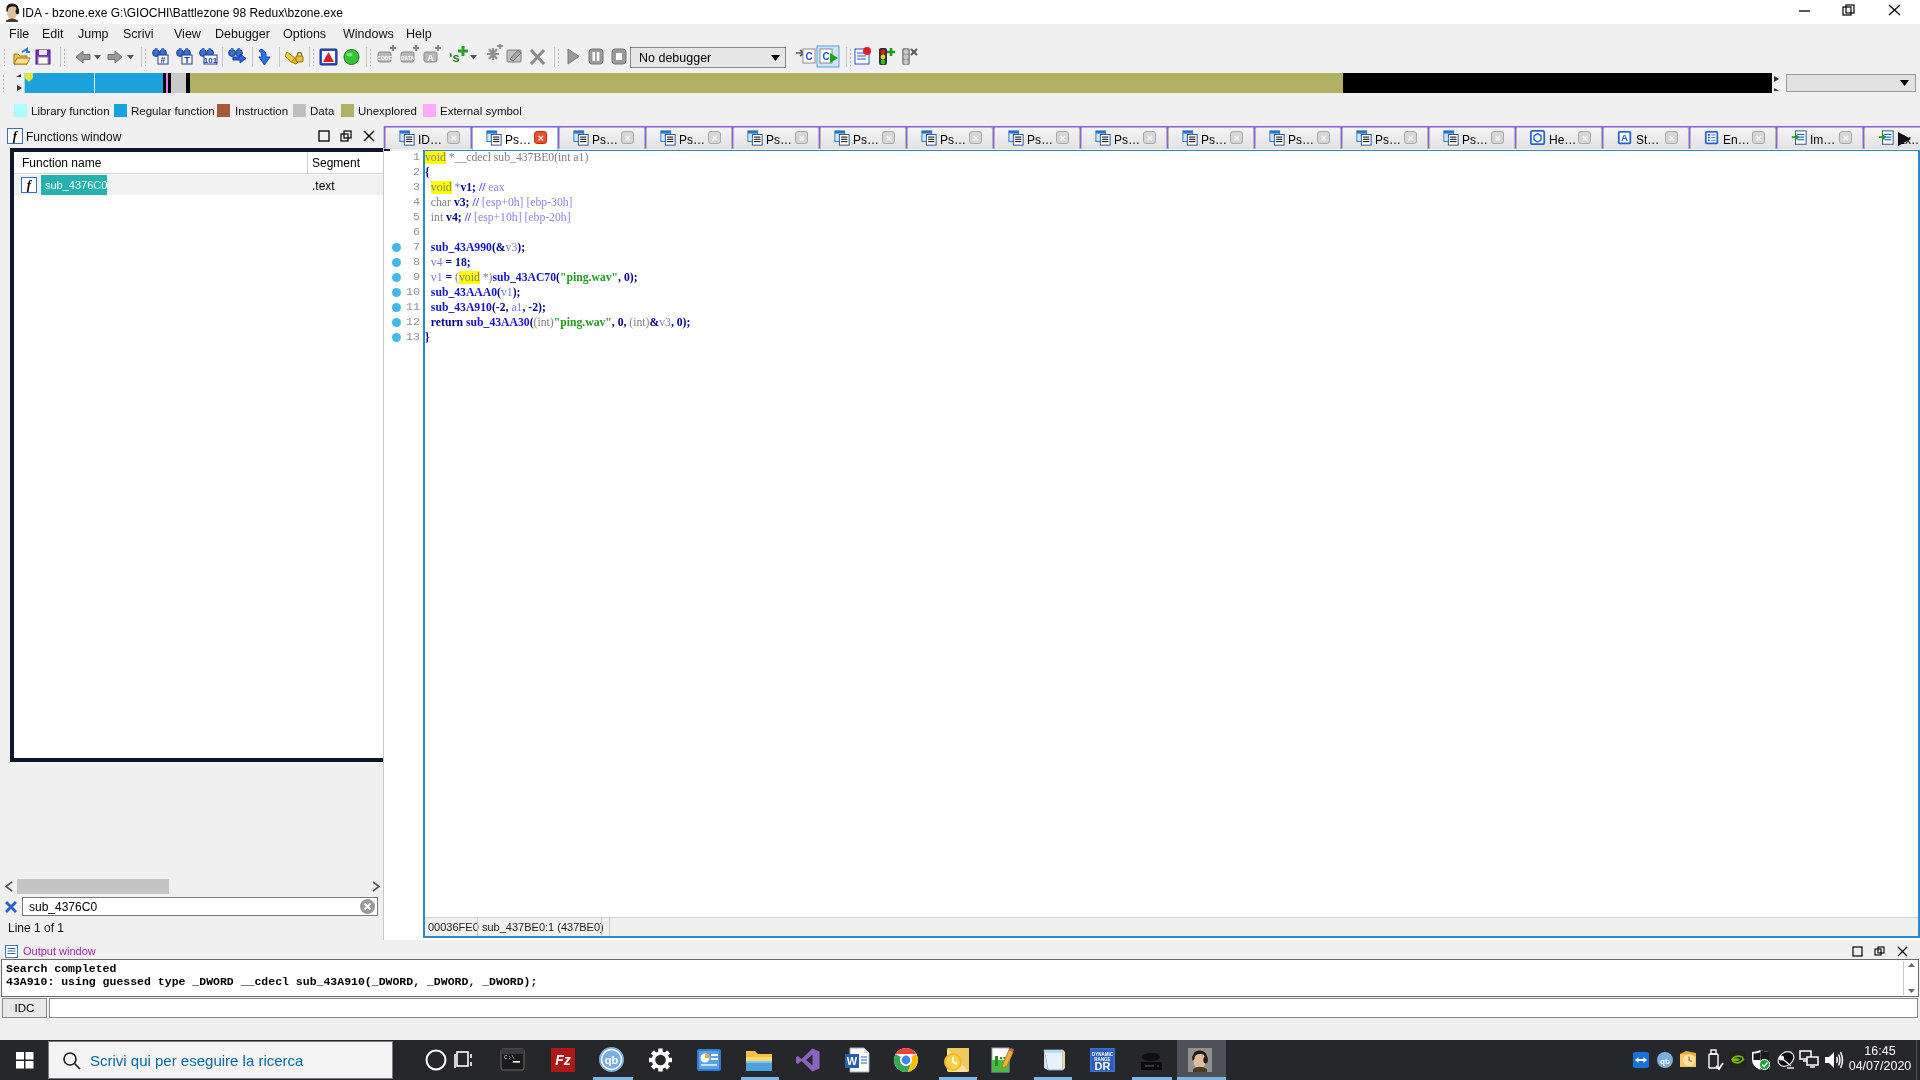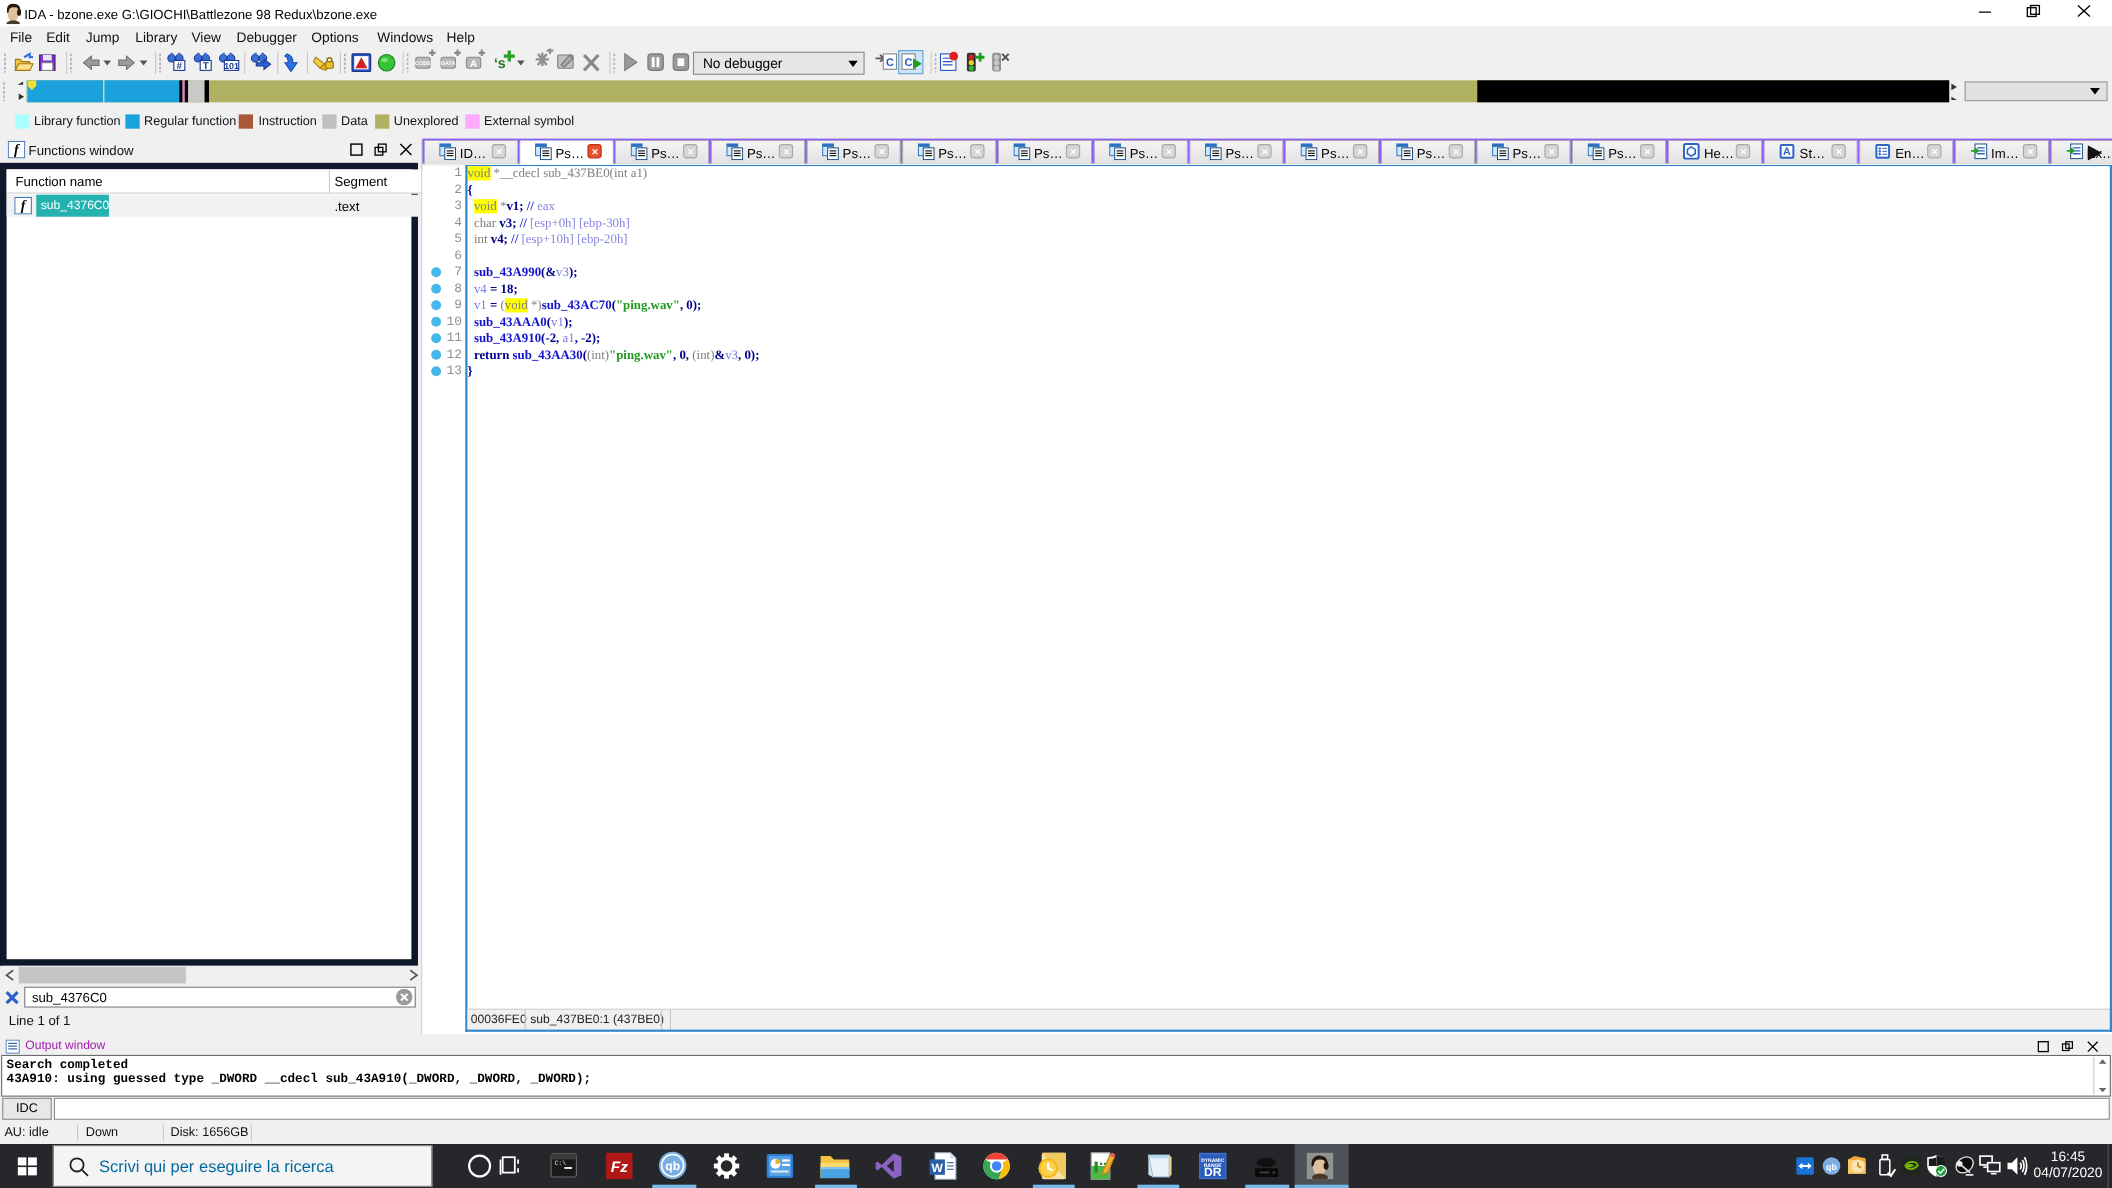"Library" span { text: Library -> Scrivi }
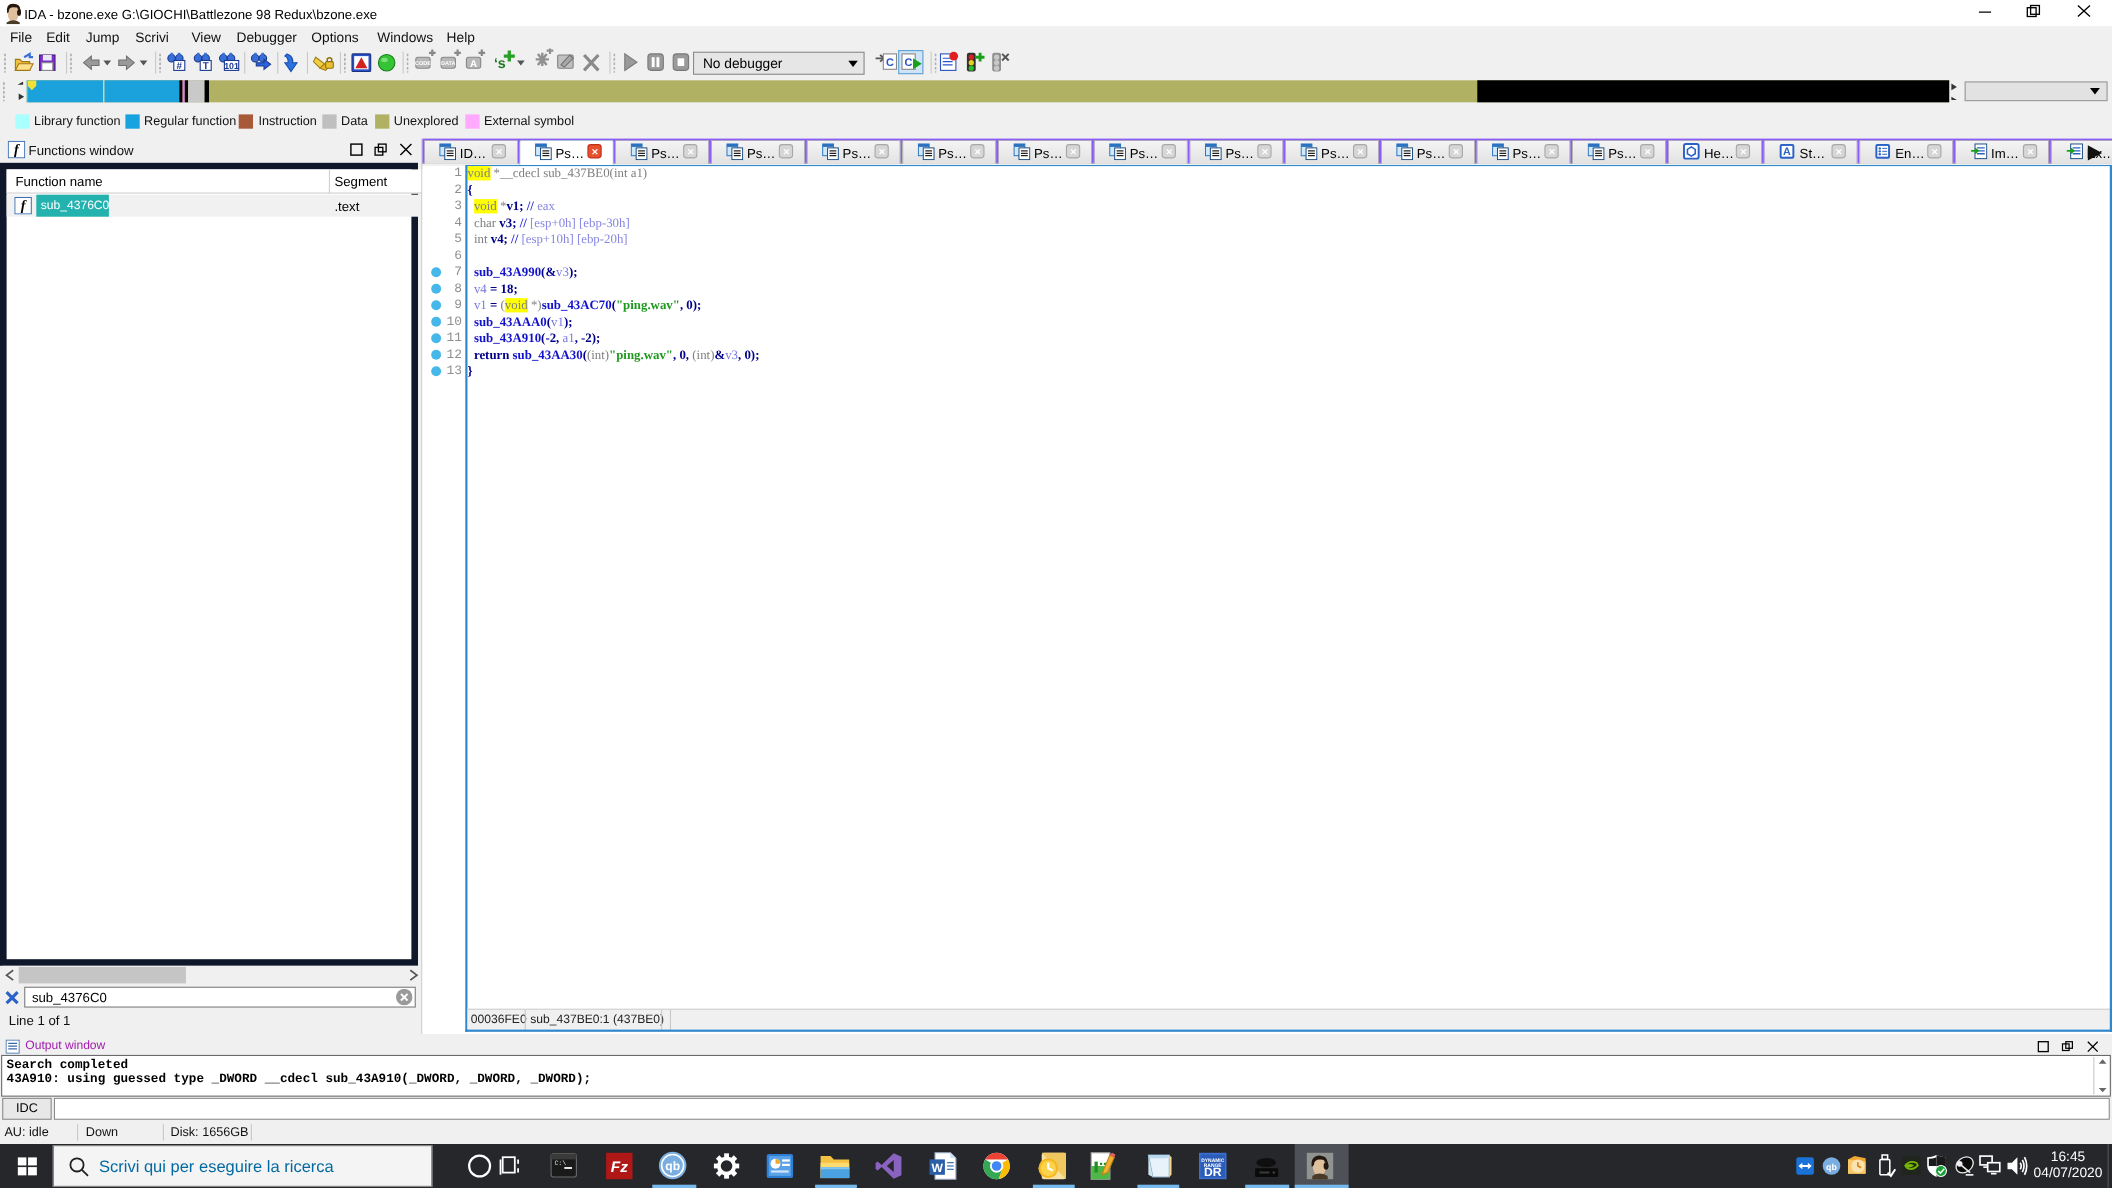"Function name" #fw-list { border: 6px solid #0f172a -> 4px solid #0f172a; height: 730px -> 614px; left: 0 -> 10px }
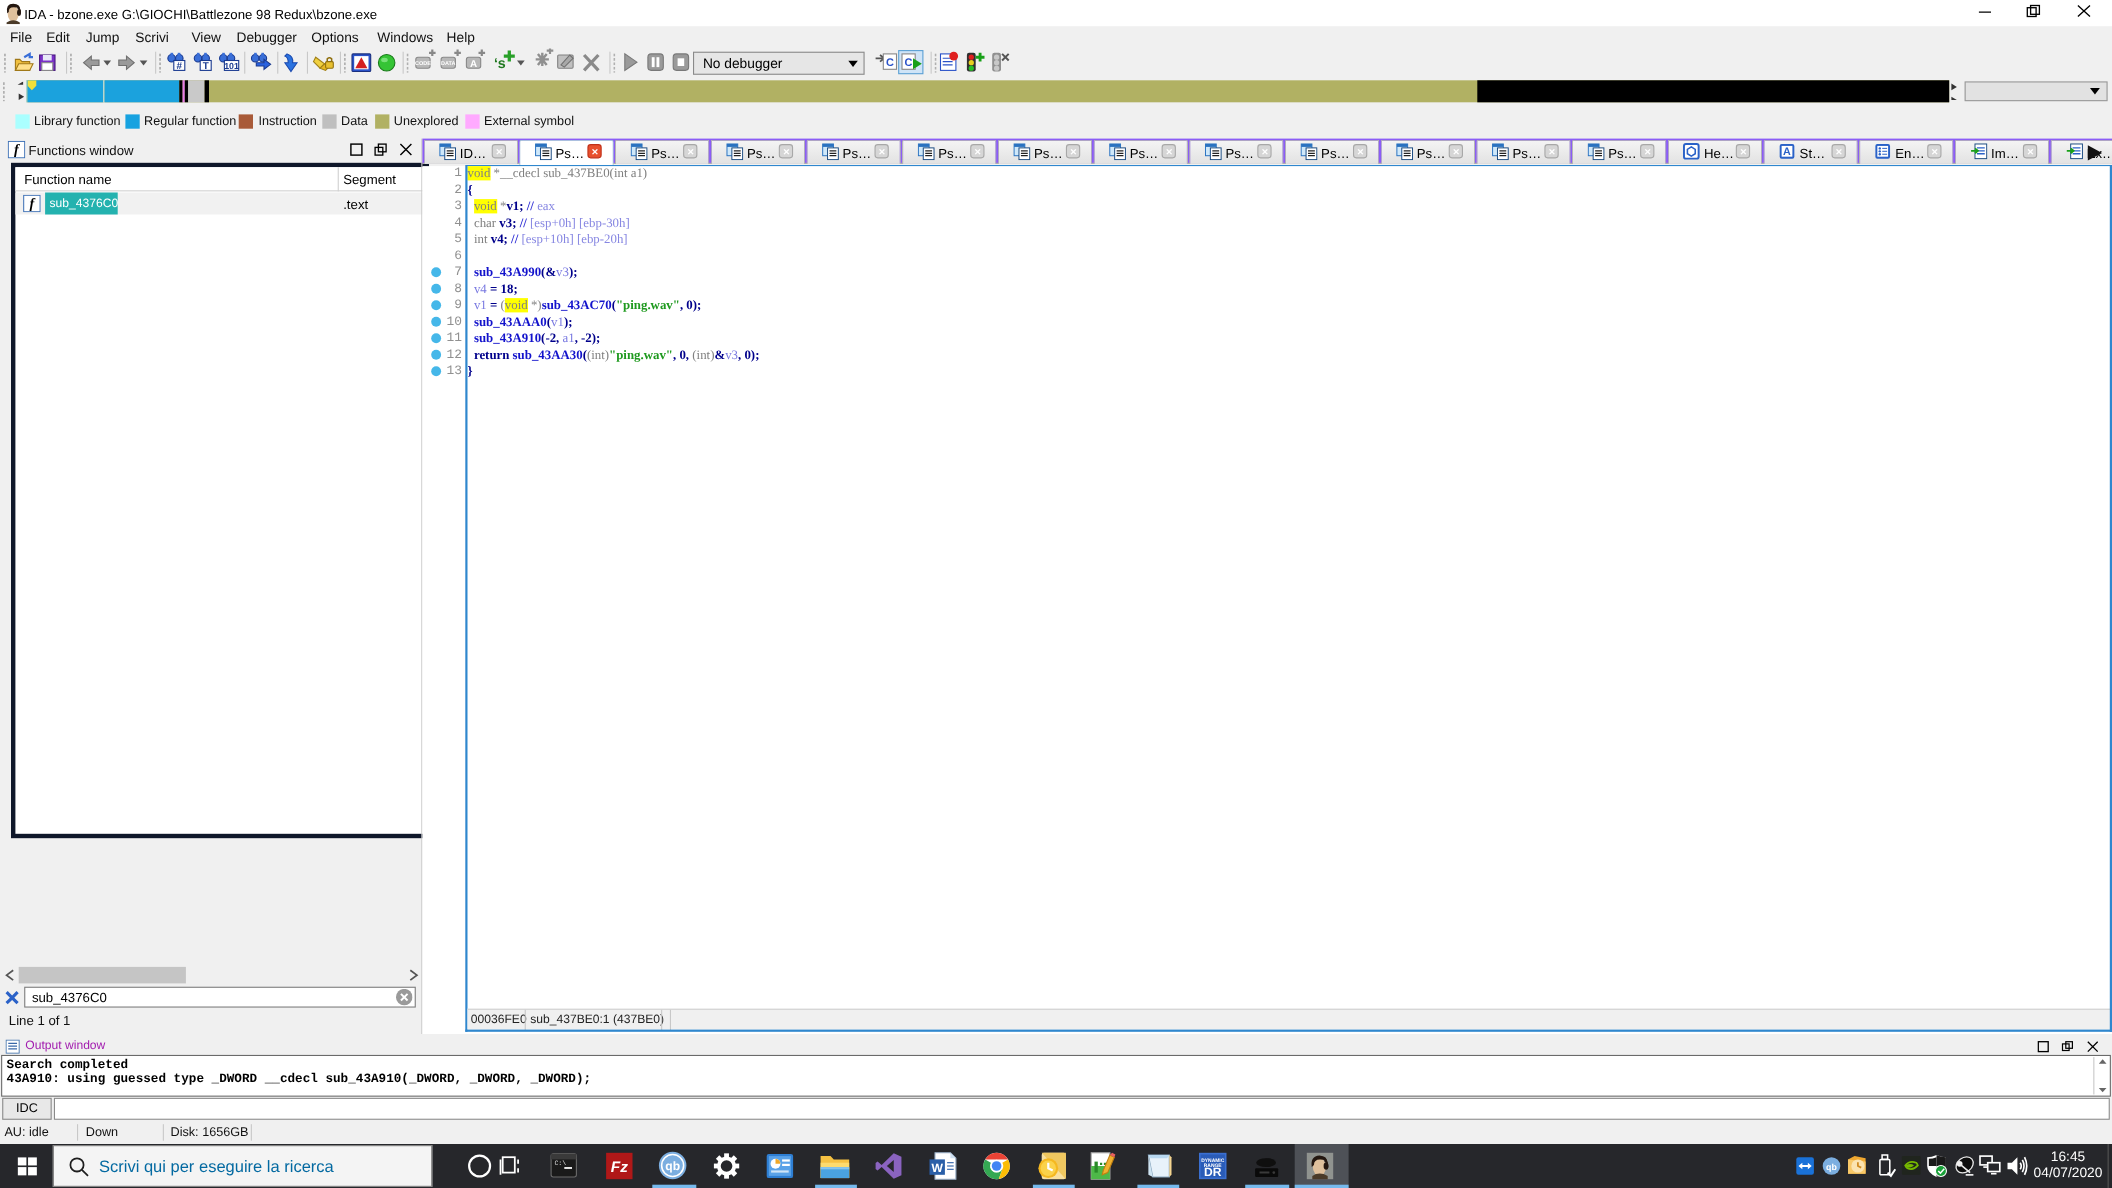"AU: idle" div.abs { html: <div> <span>AU: idle</span> <div></div> <span>Down</span> <div></div> <span>Disk: 1656GB</span> <div></div> </div> -> none }
